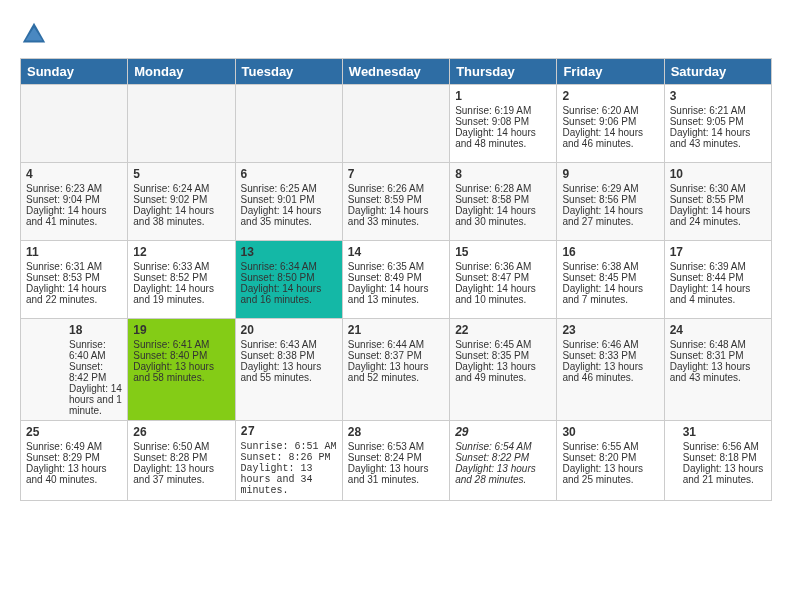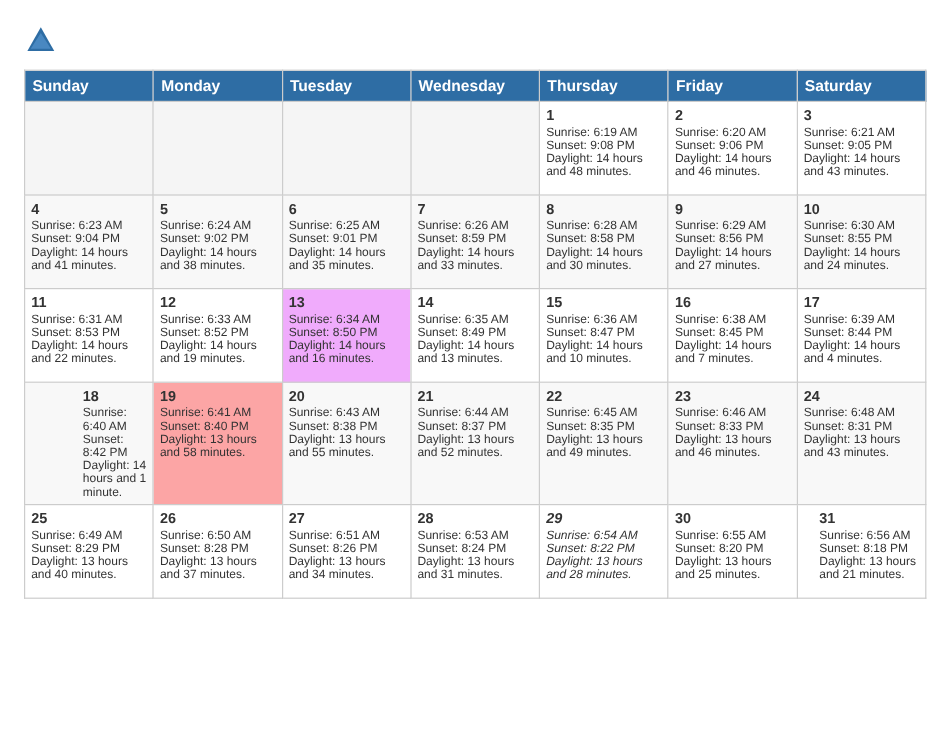"13" td { background: #f0abfc -> #14b8a6 }
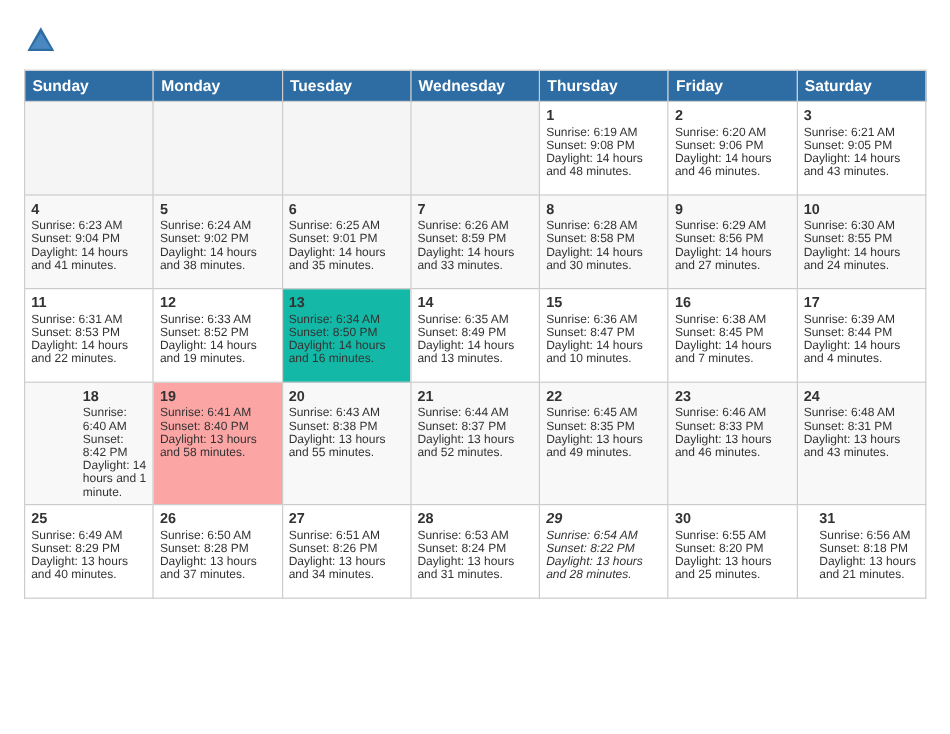"19" td { background: #fca5a5 -> #84cc16 }
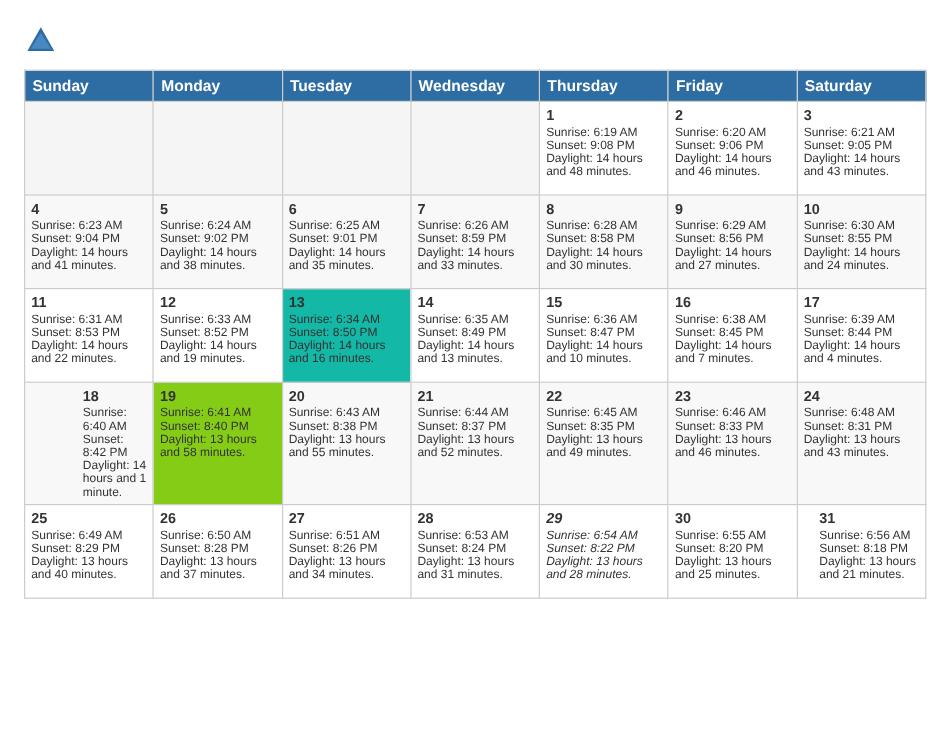"27" td { font-family: none -> Liberation Mono, monospace }
